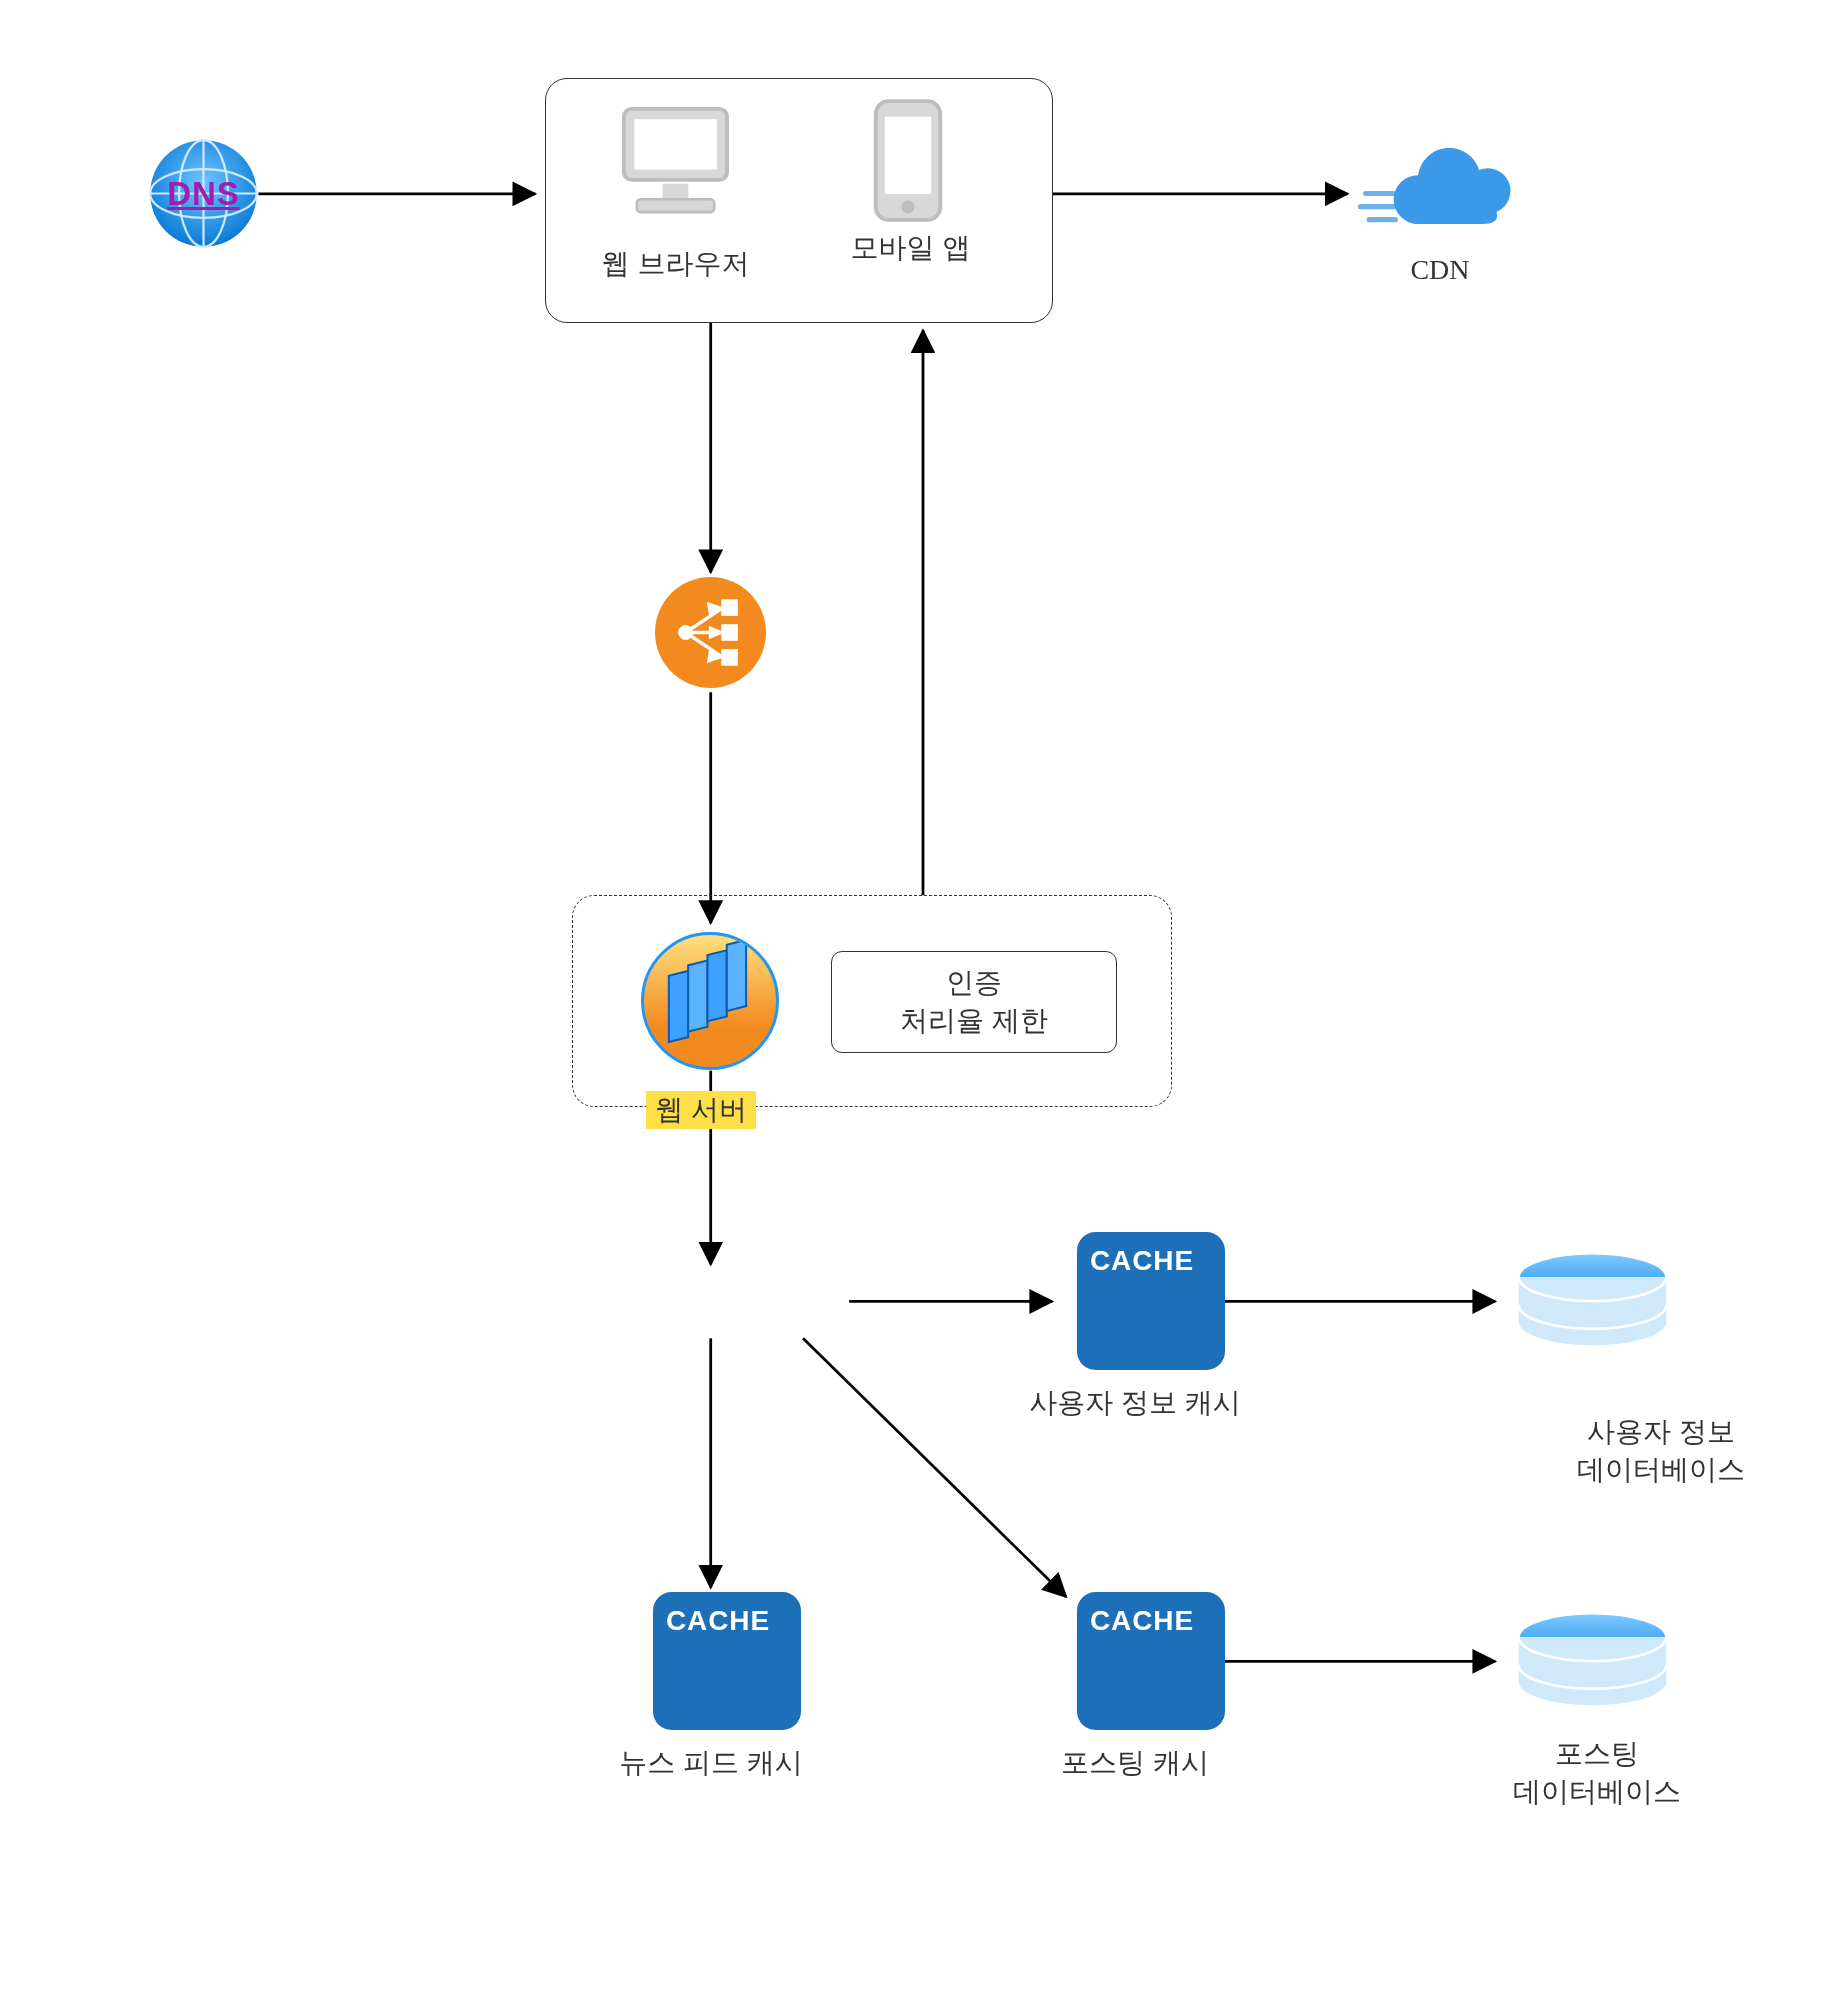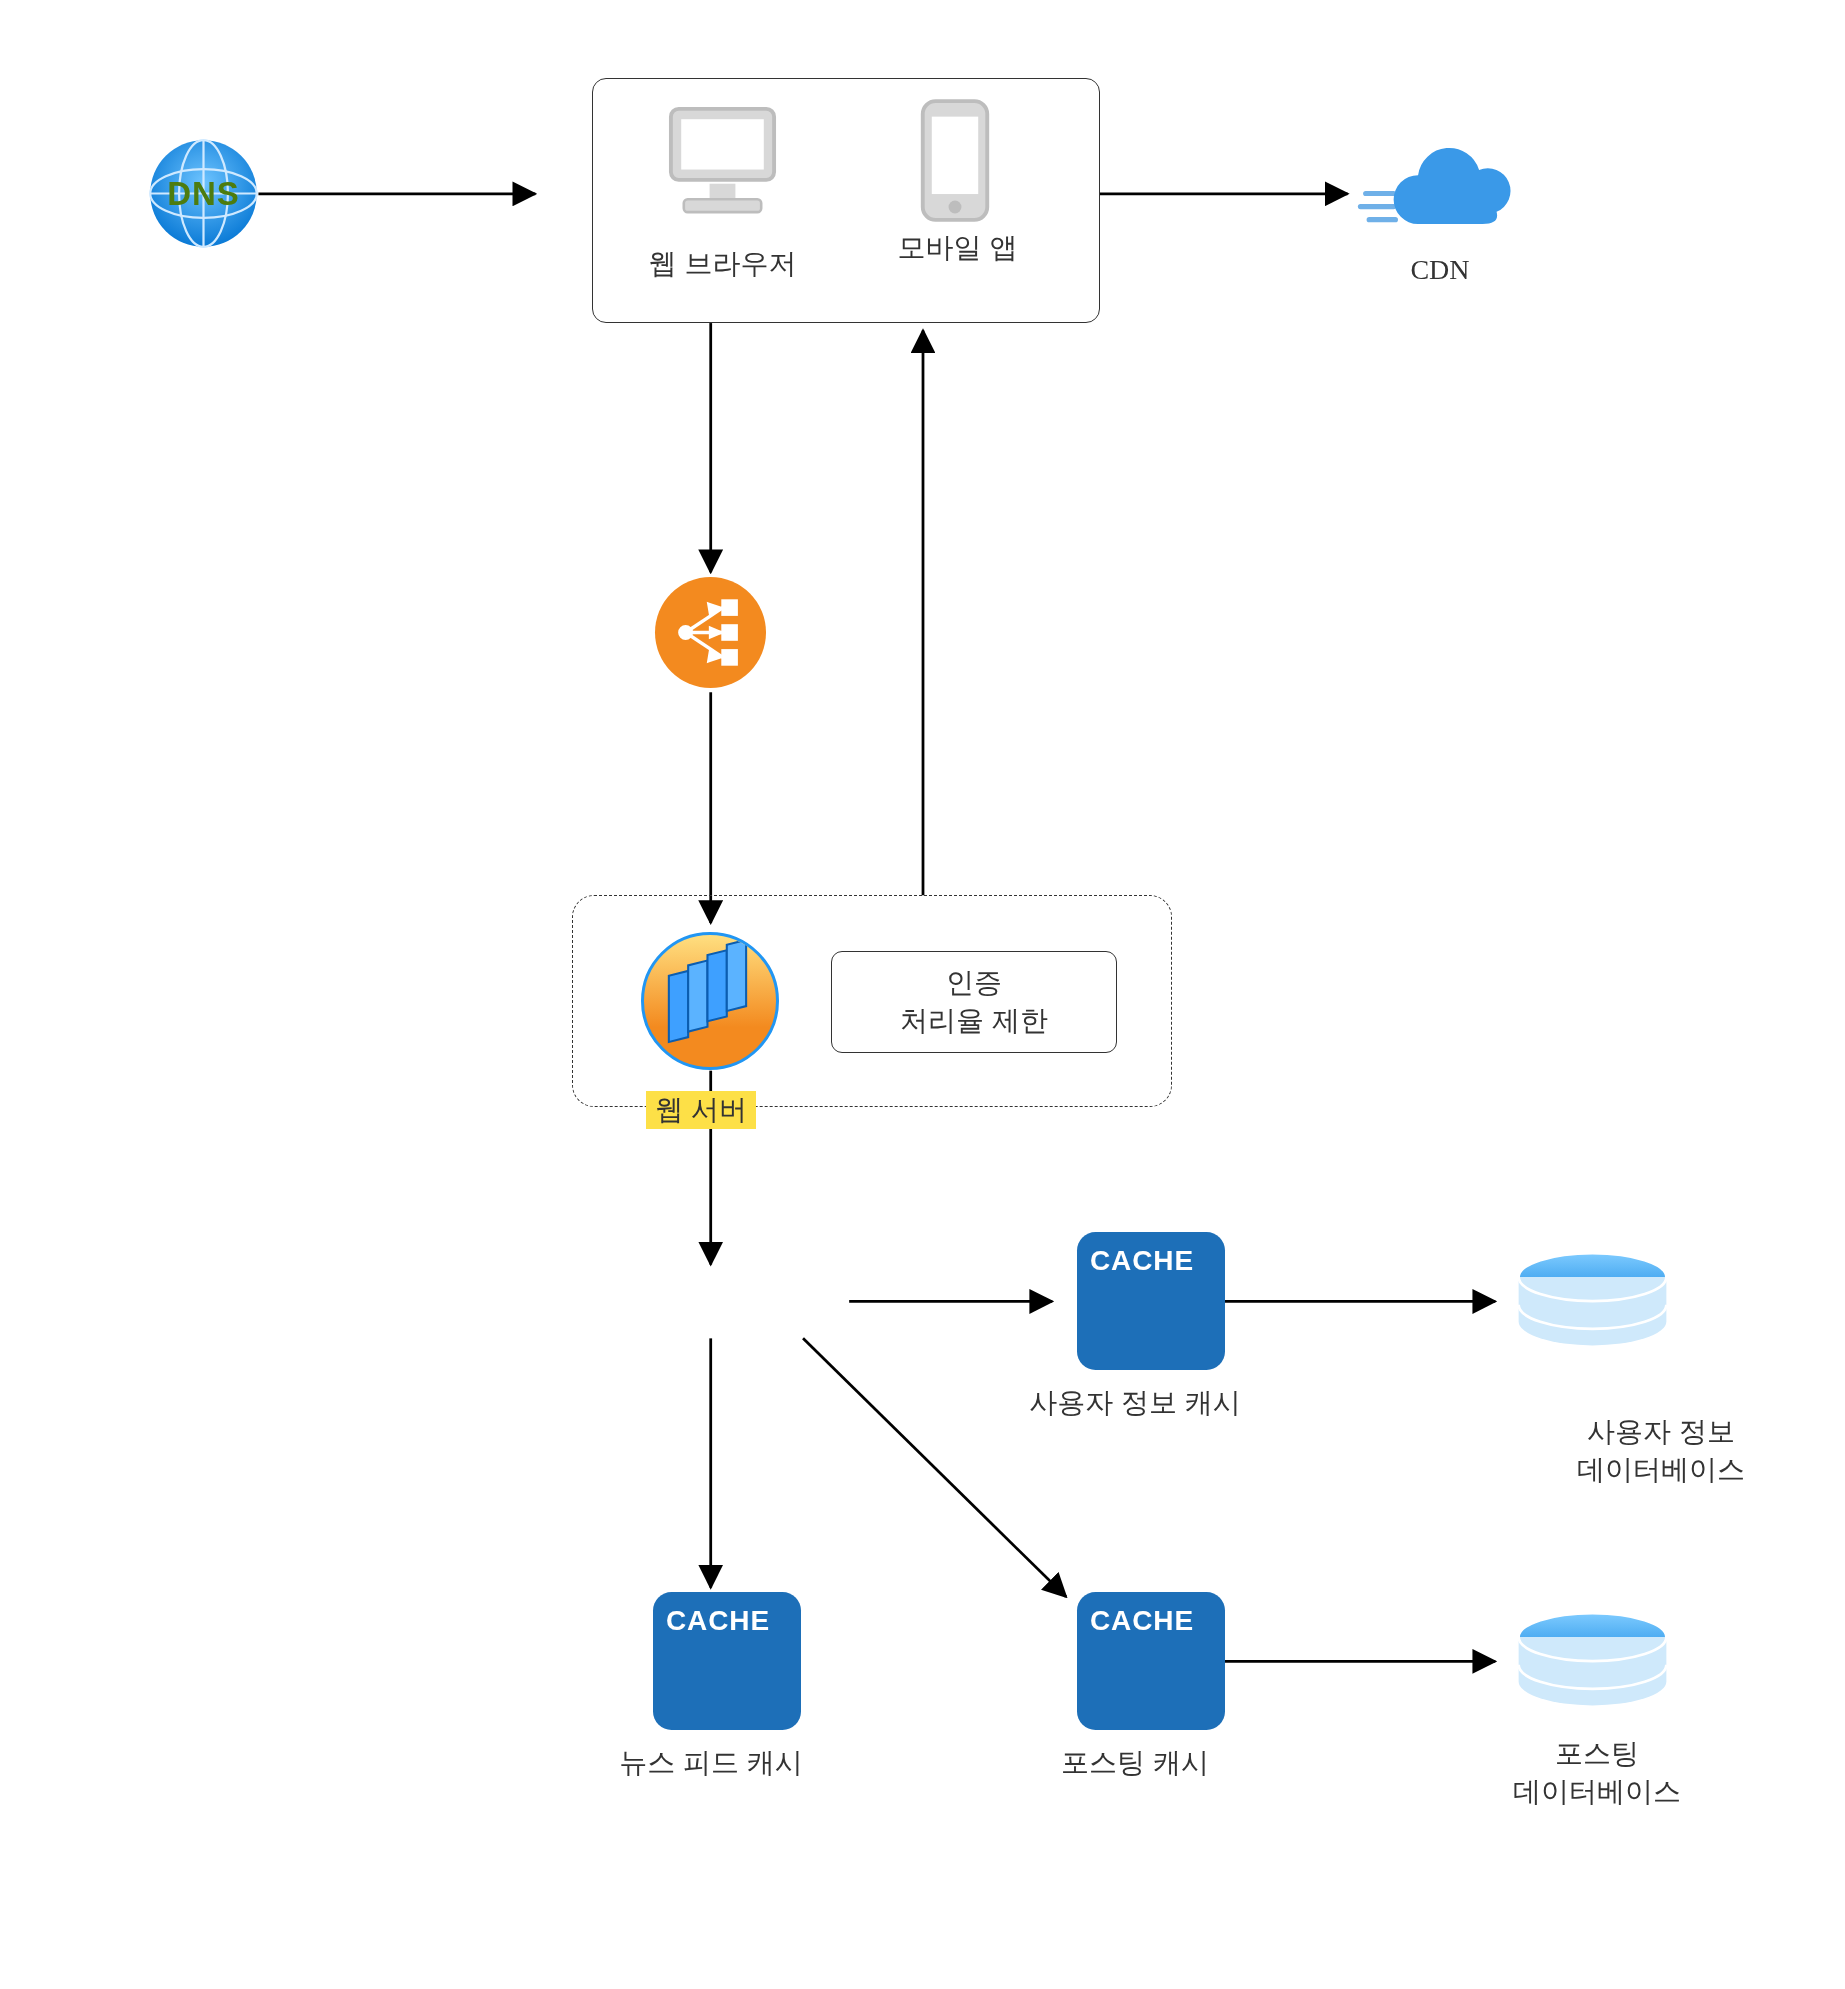"DNS" .dns-label { color: #4d7c0f -> #a21caf; text-decoration: none -> underline }
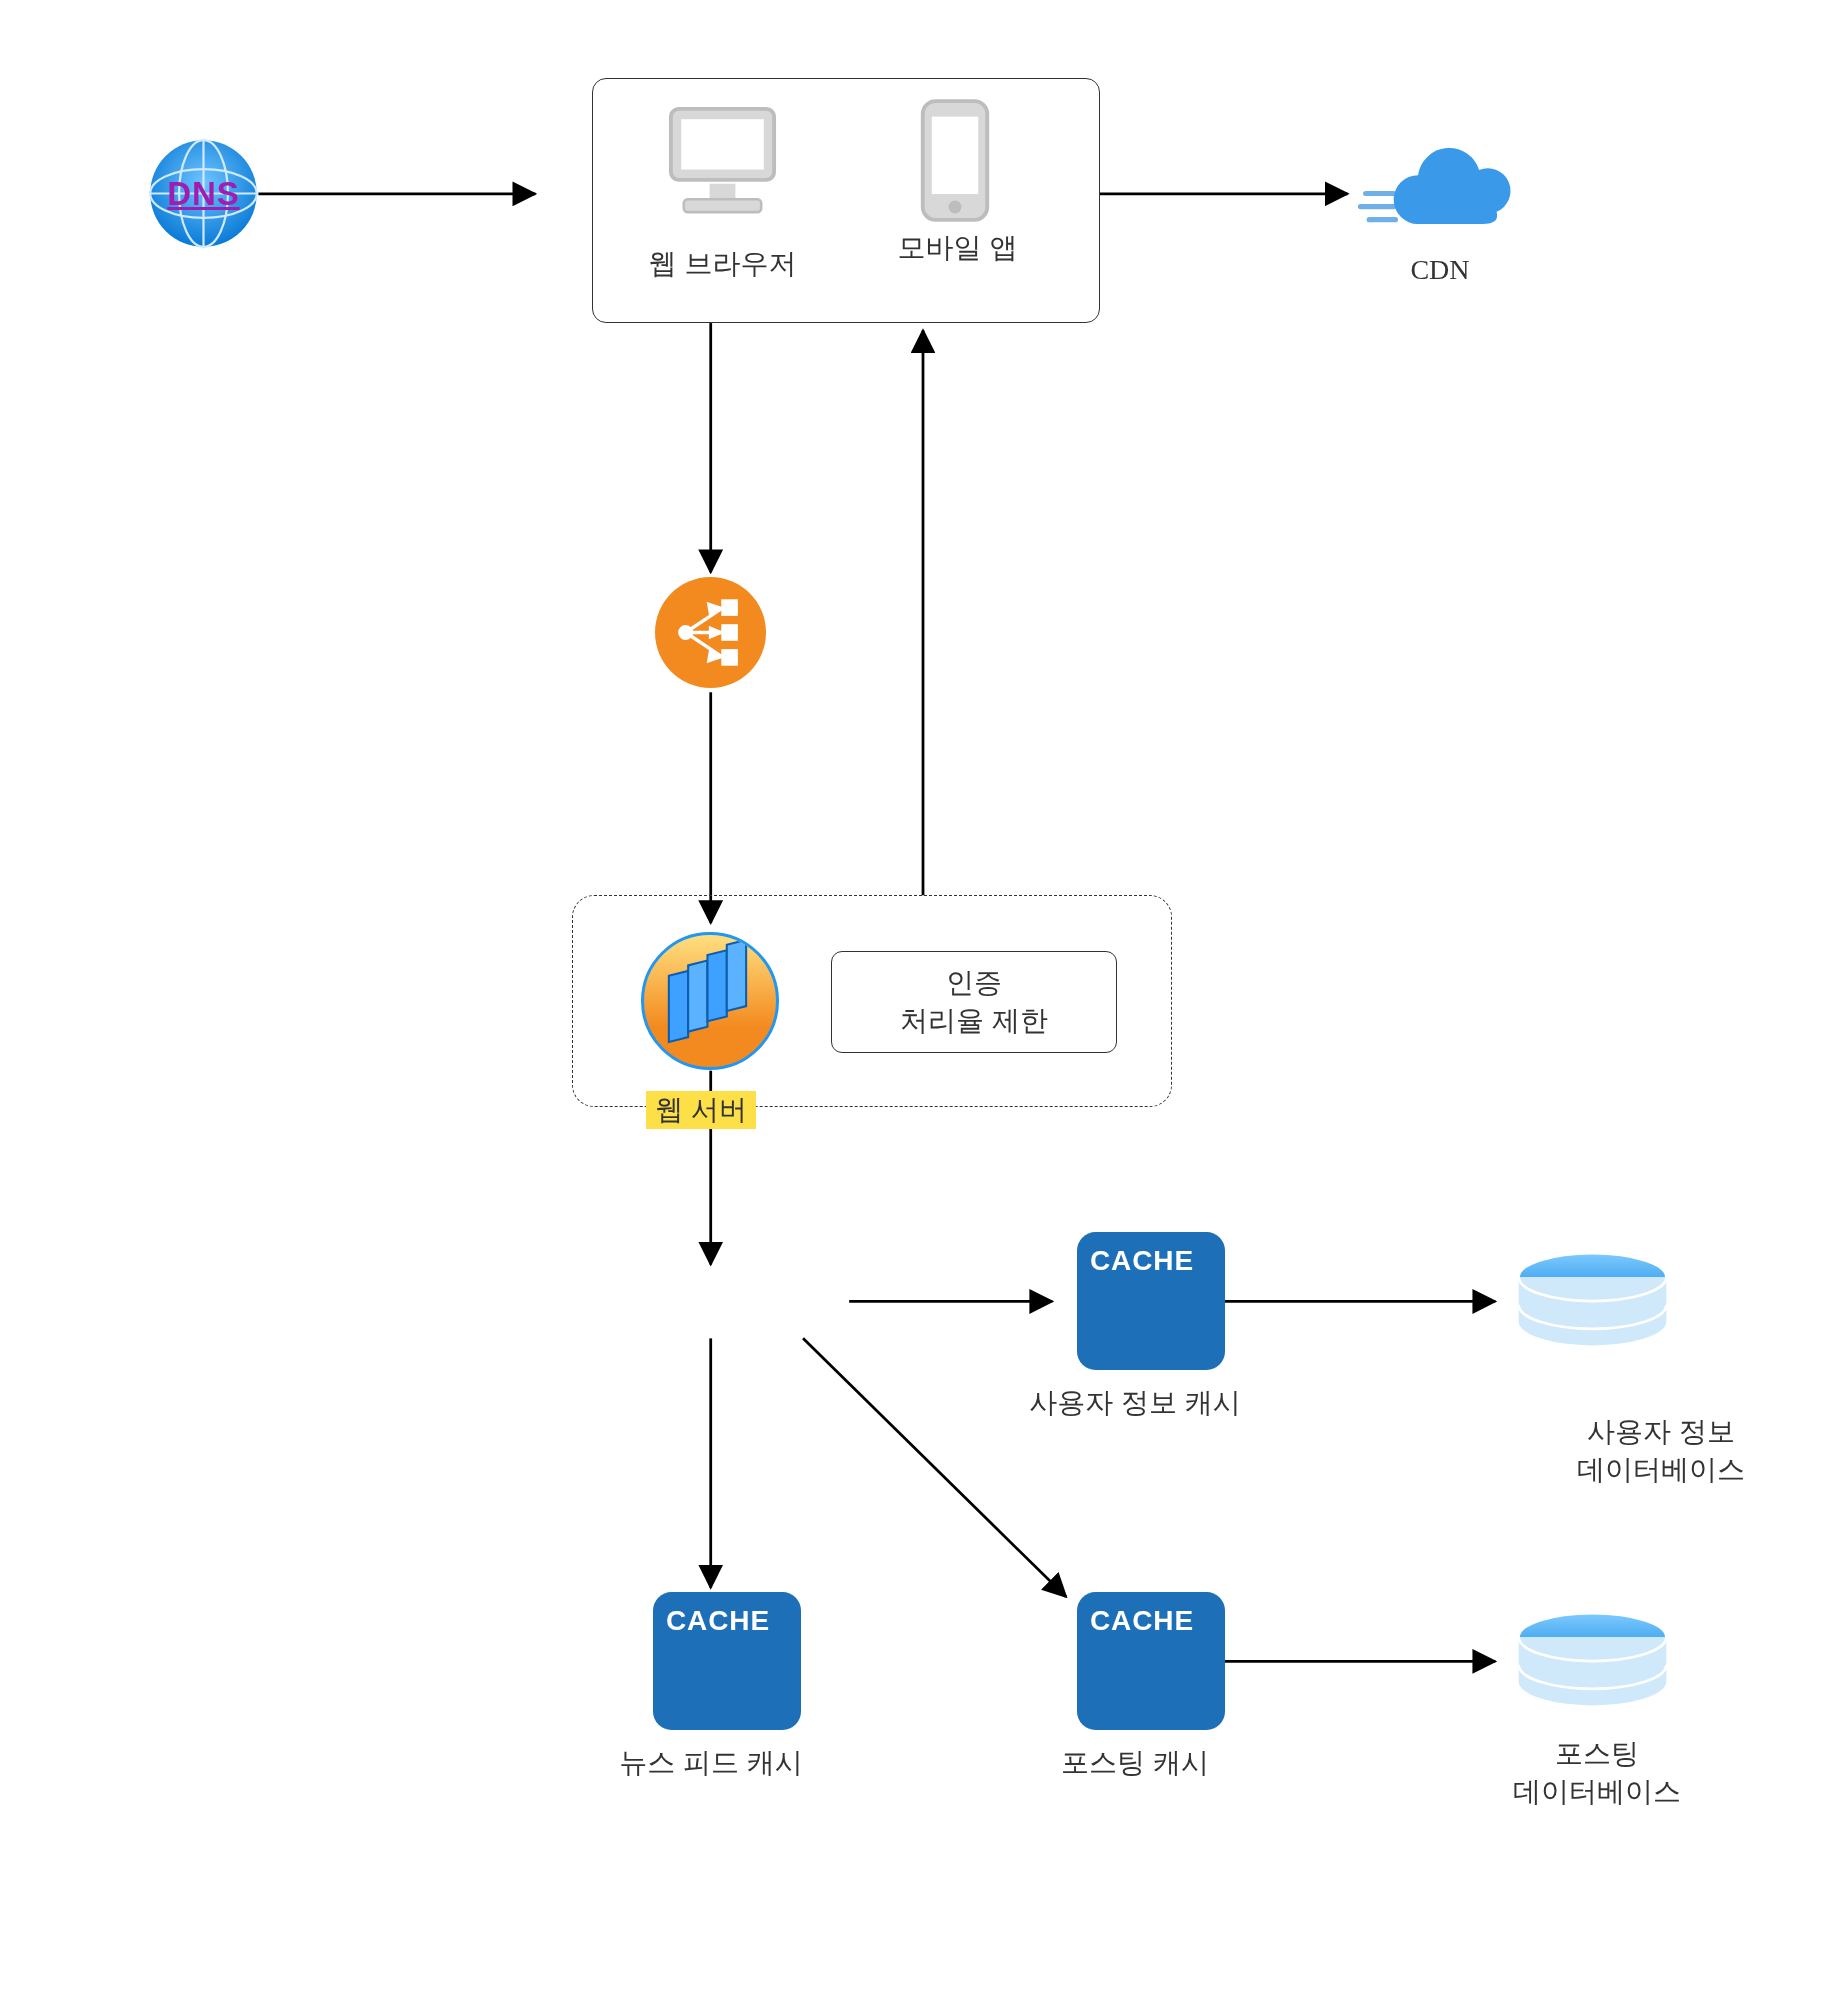"웹 브라우저" .box { border-radius: 14px -> 22px; margin-left: 47px -> none }
